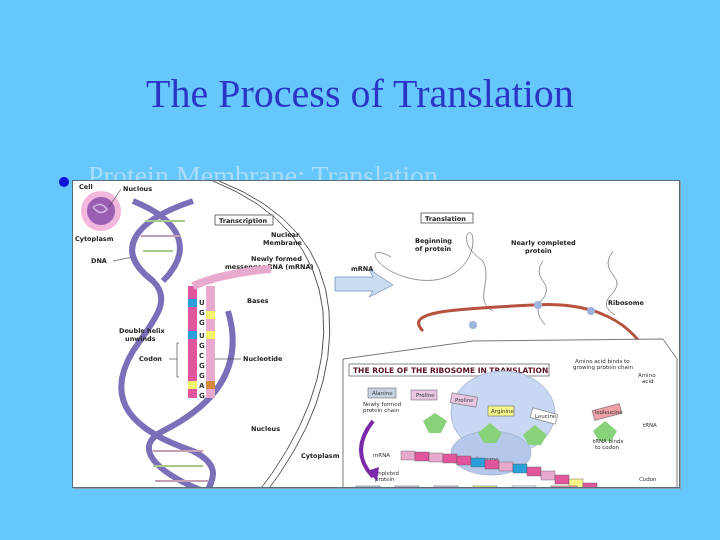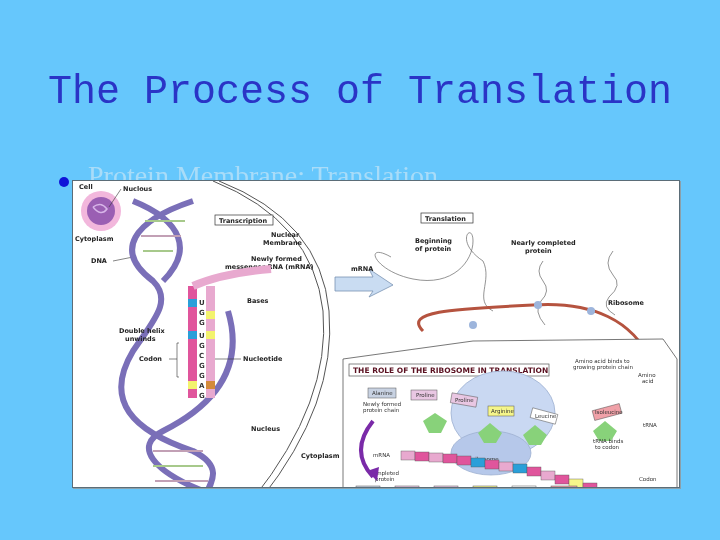"The Process of Translation" .title { font-family: Liberation Mono, monospace -> Liberation Serif, serif }
